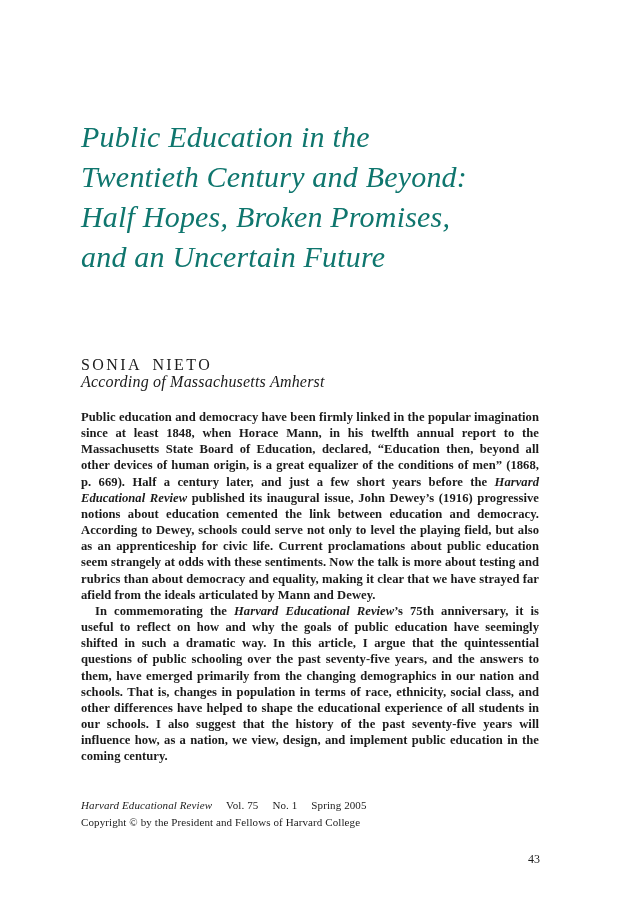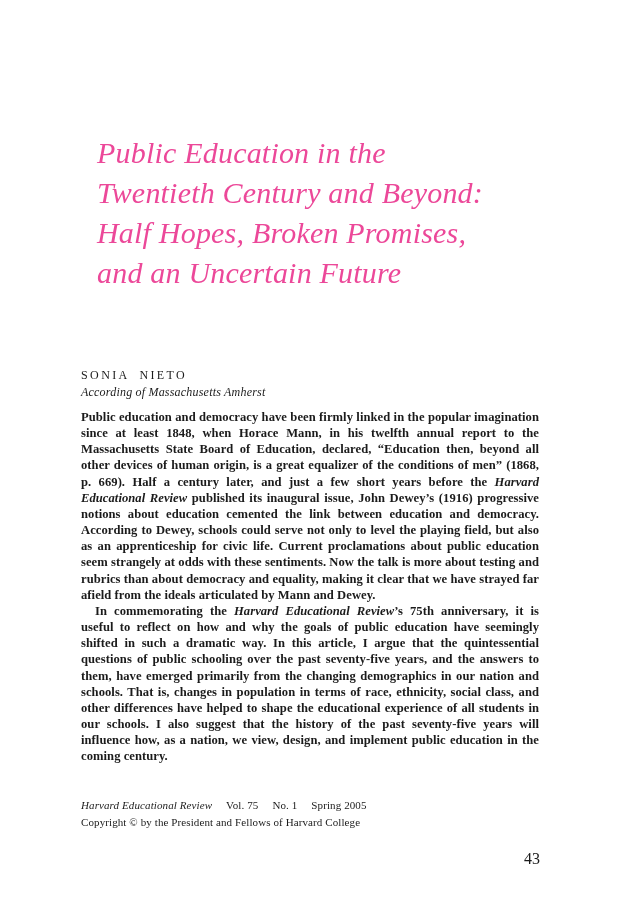"Public Education in the" .article-title { color: #ec4899 -> #0f766e; margin: 16px -> 0 }
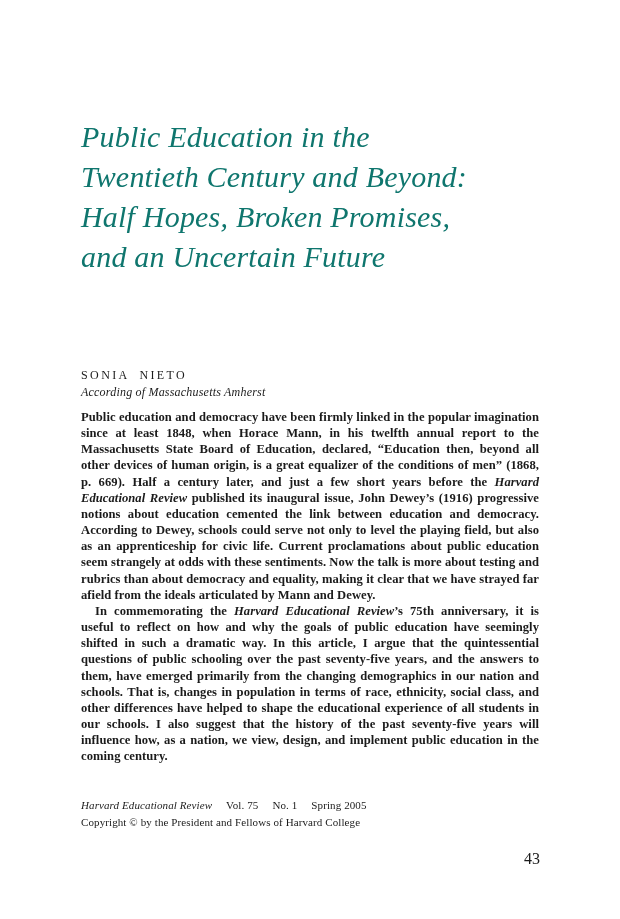"SONIA NIETO" .author-block { font-size: 12px -> 16px; top: 367px -> 357px }
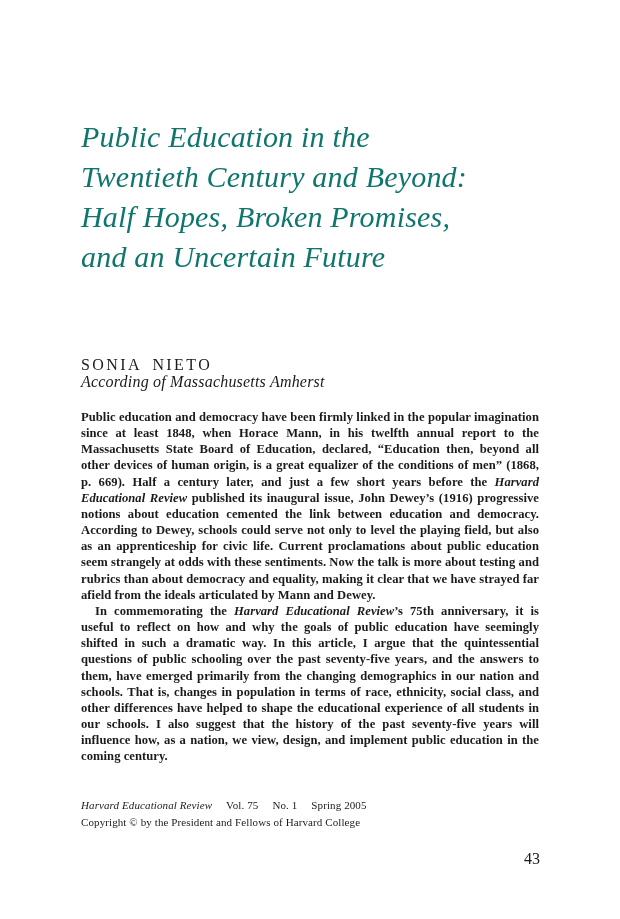"43" .page-number { font-size: 16px -> 12px }
